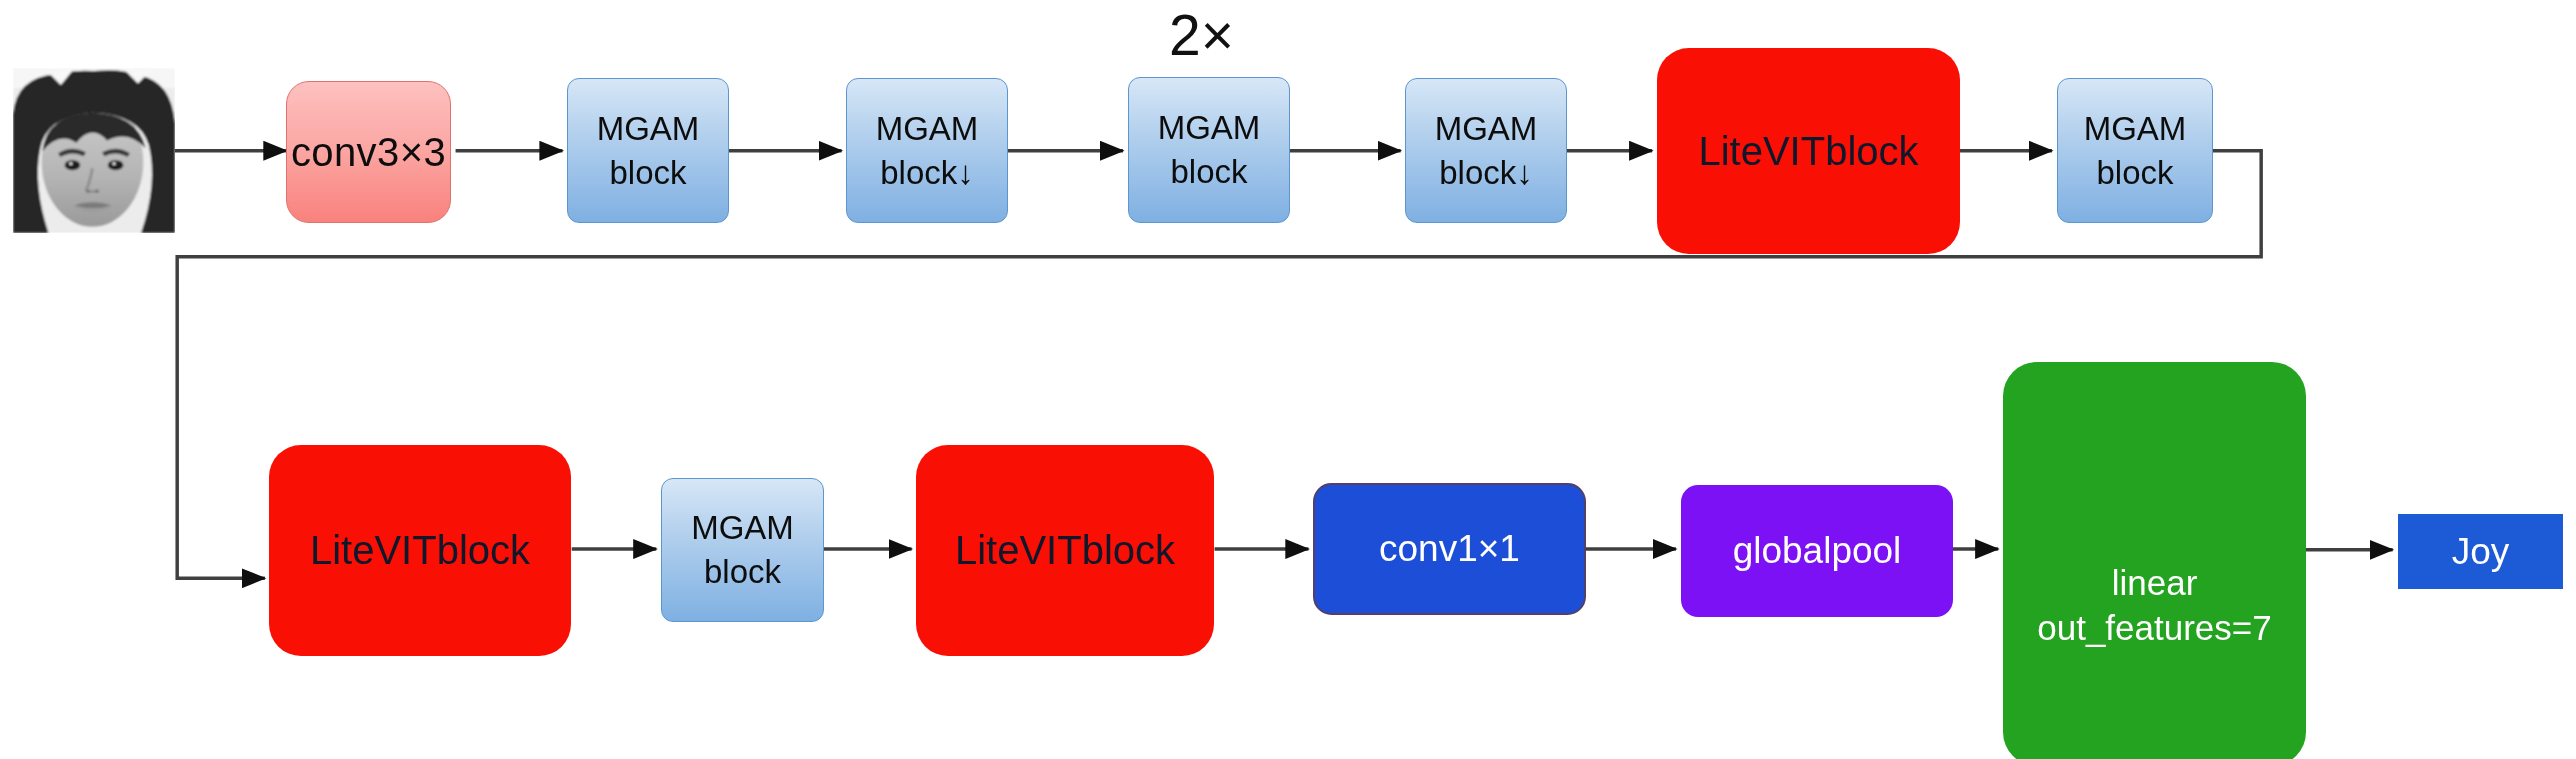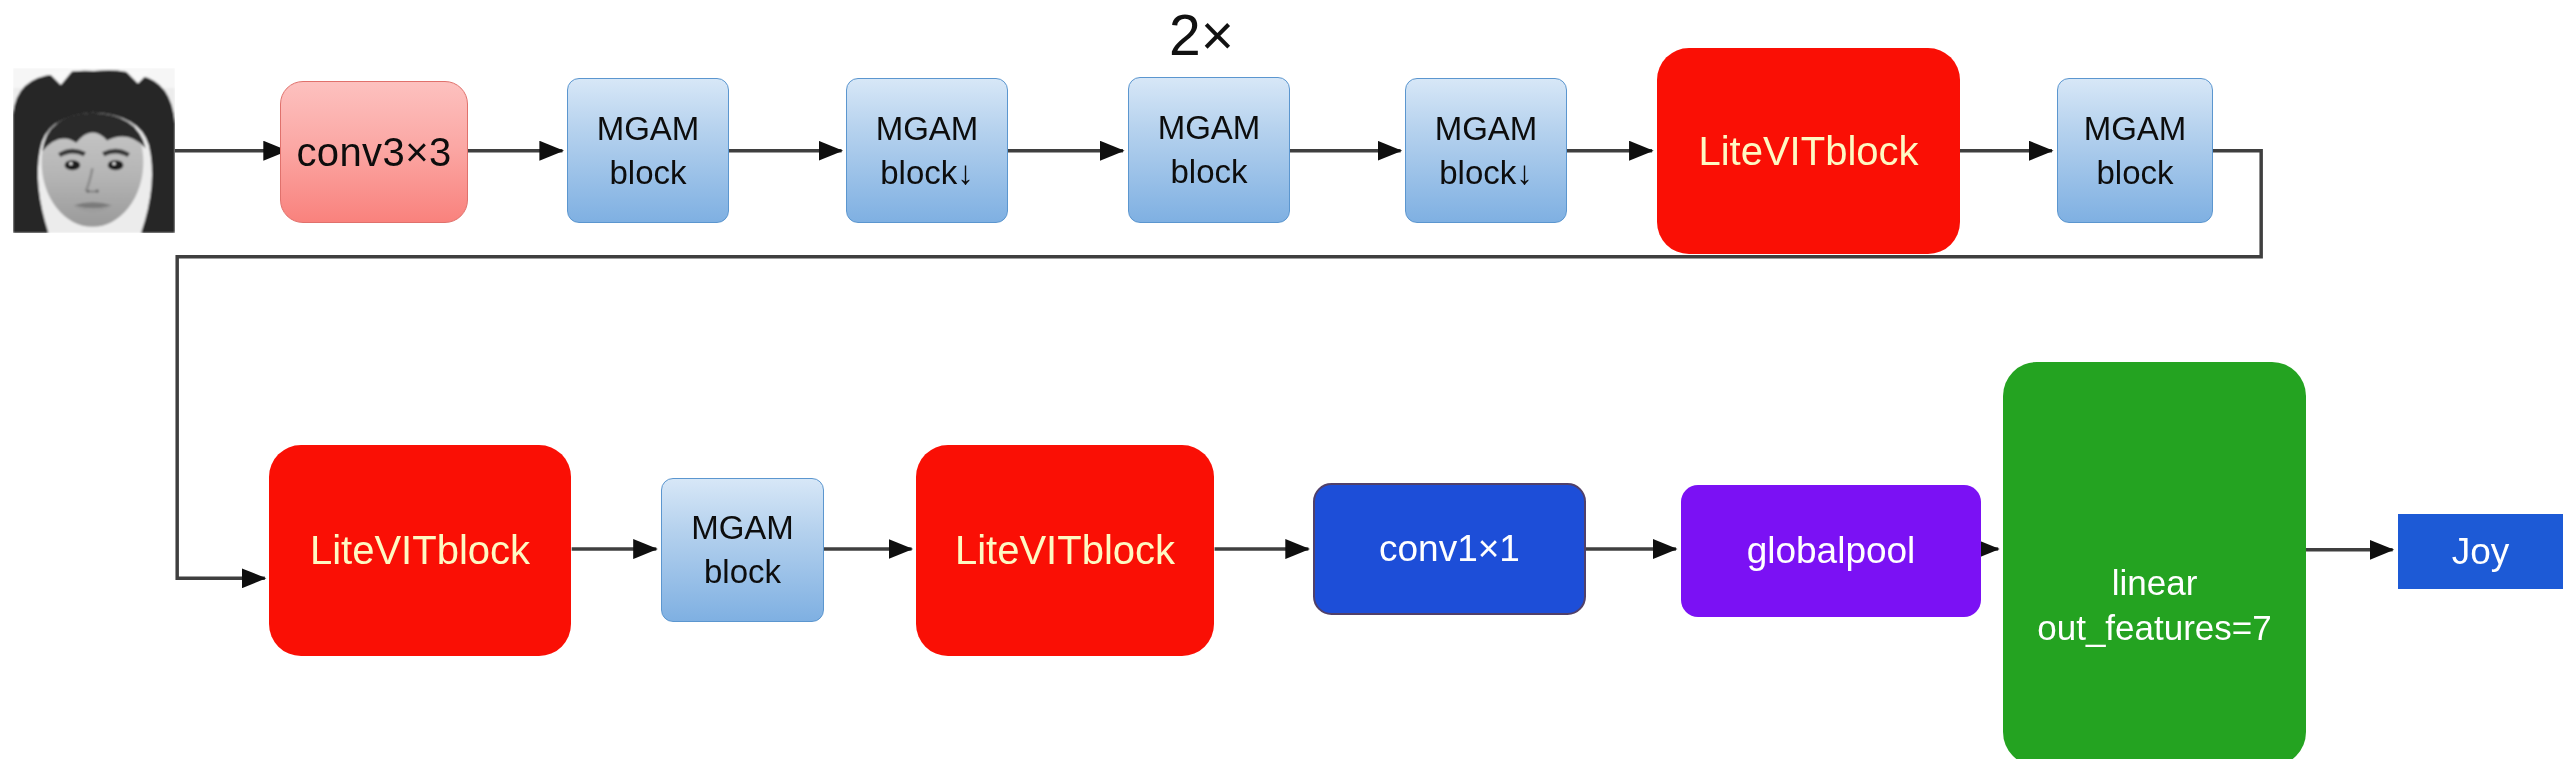"conv3×3" div.node { left: 280px -> 286px; width: 188px -> 165px }
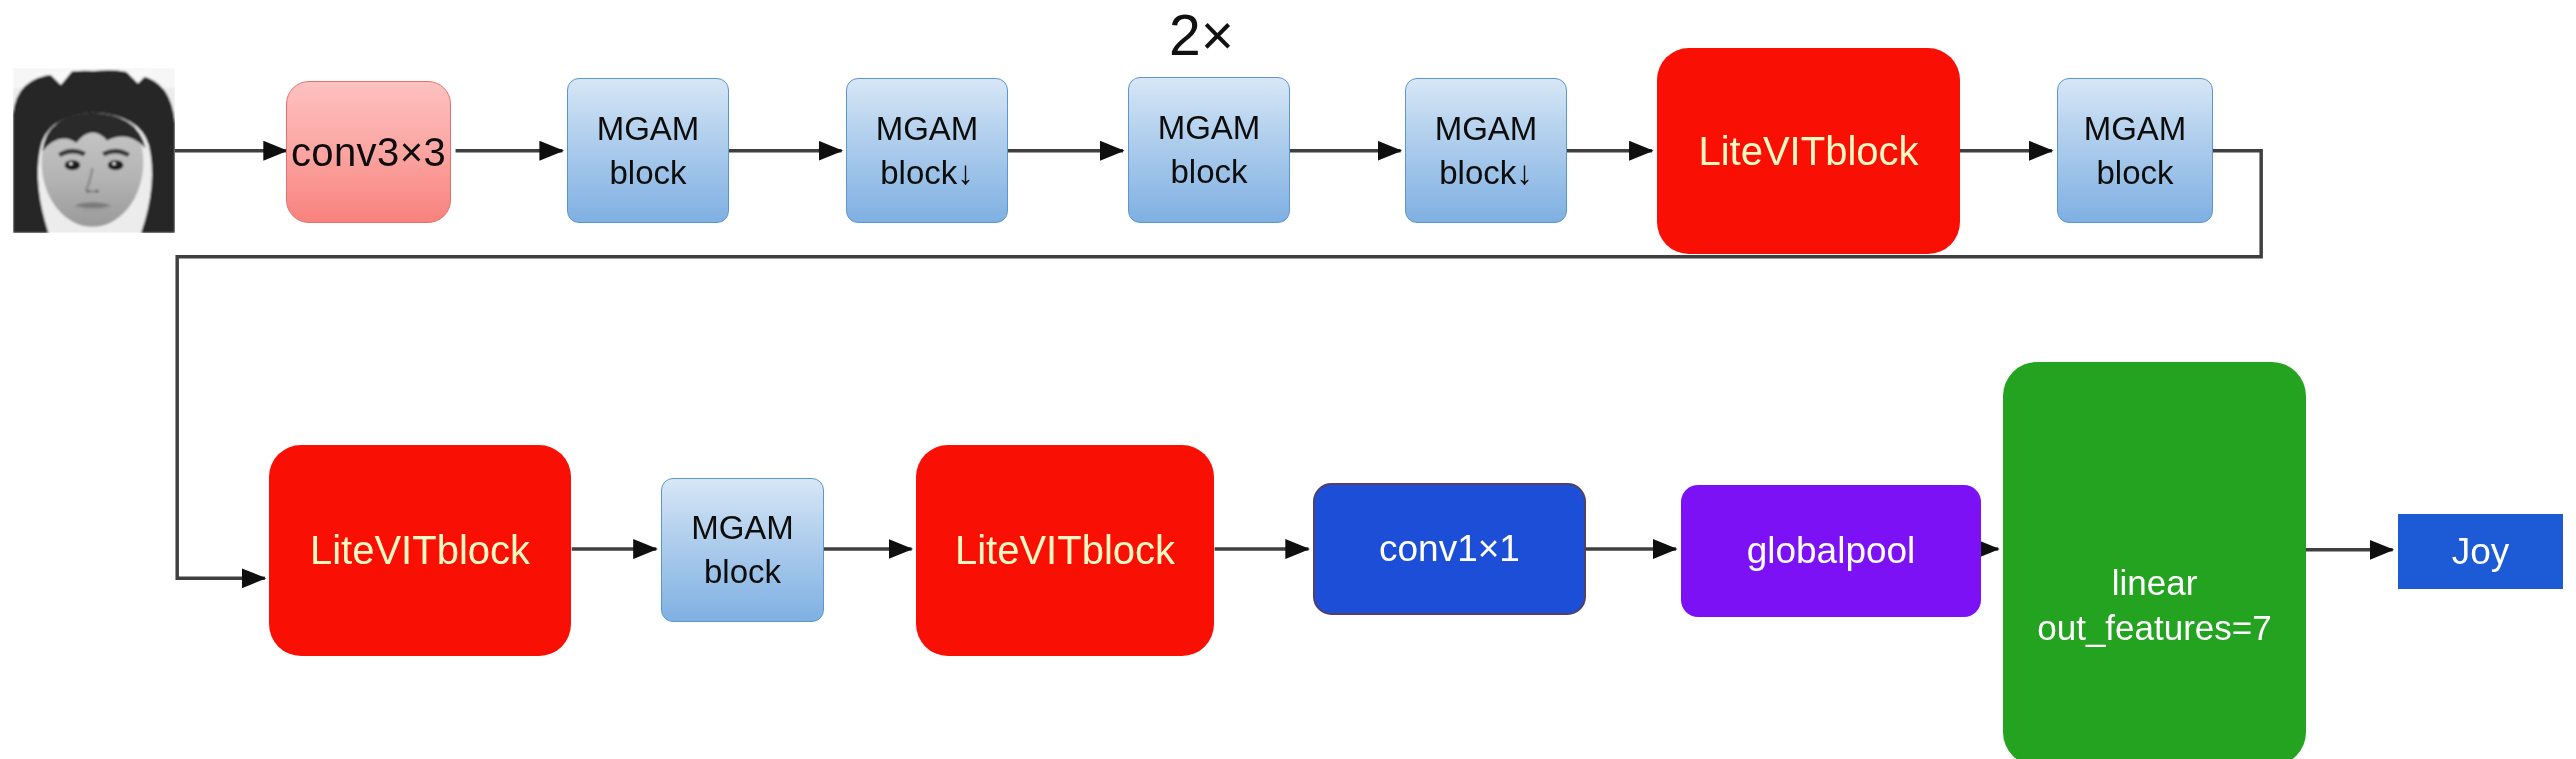"LiteVITblock" .red { color: #fef9c3 -> #0f172a }
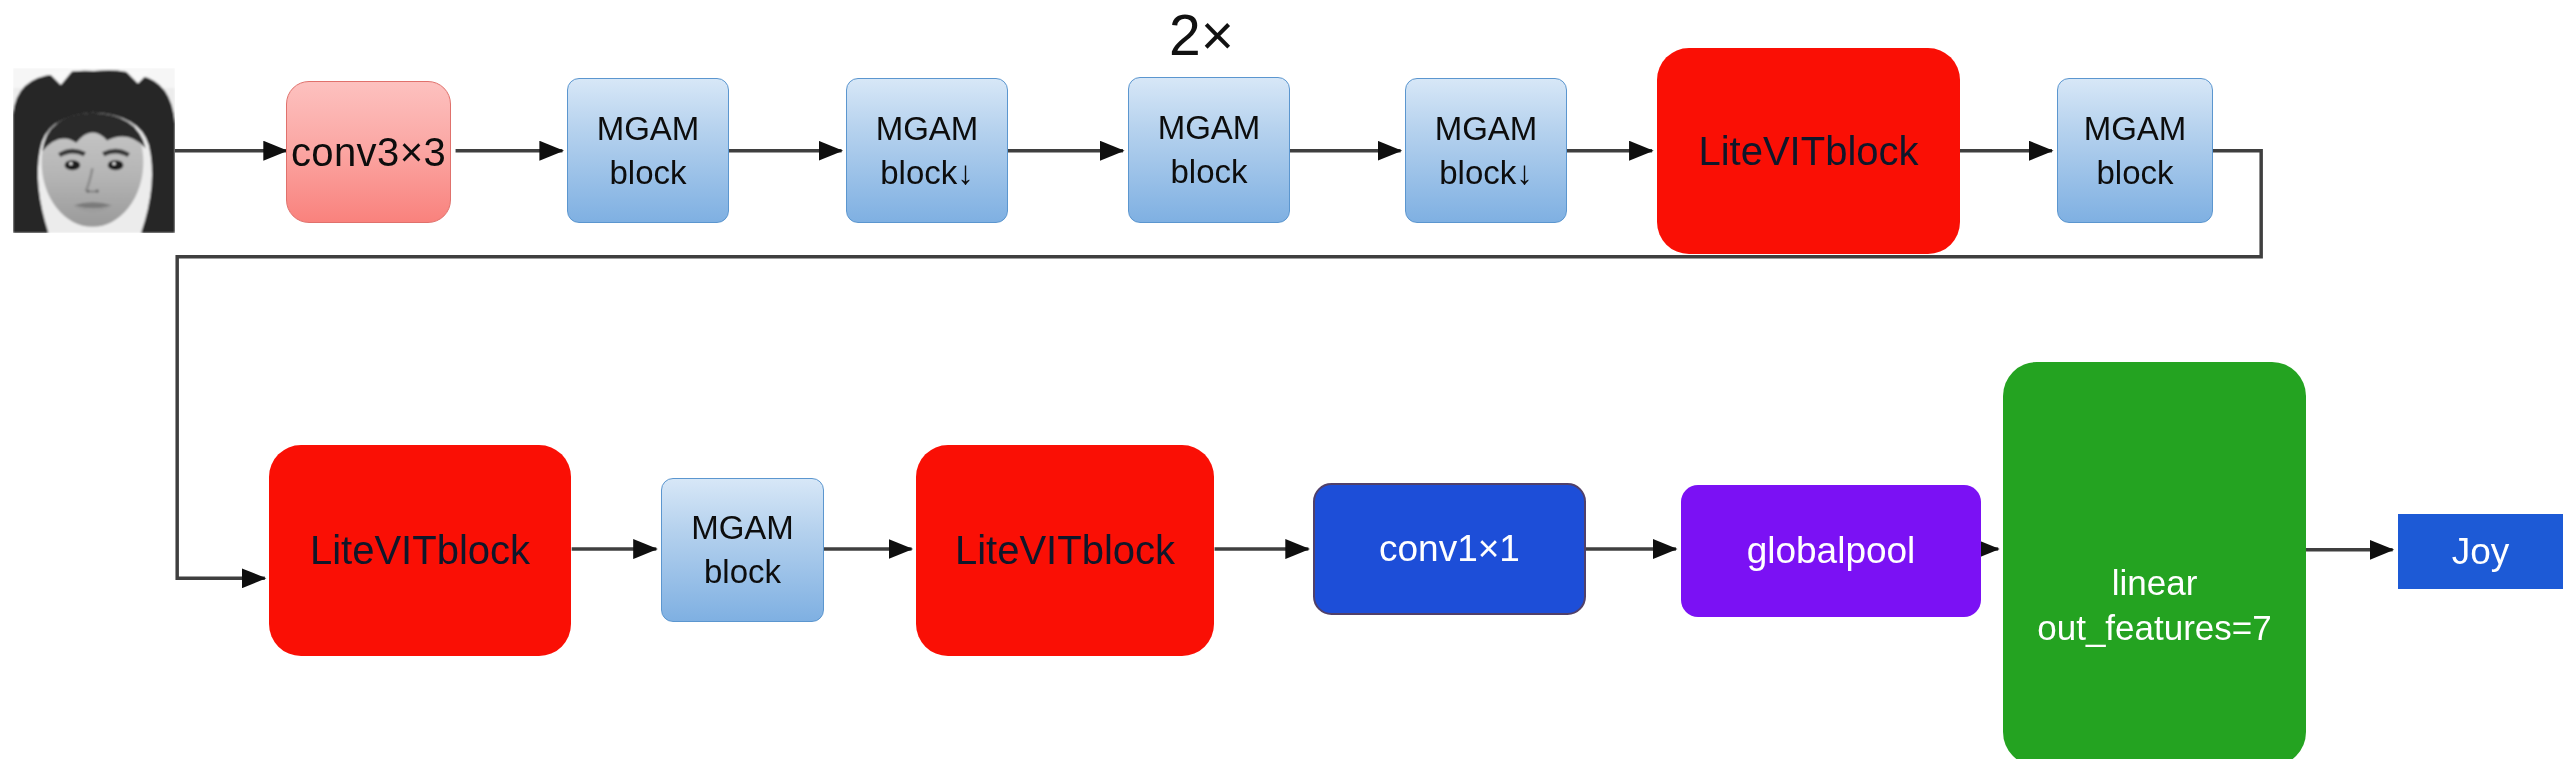"globalpool" div.node { width: 300px -> 272px }
